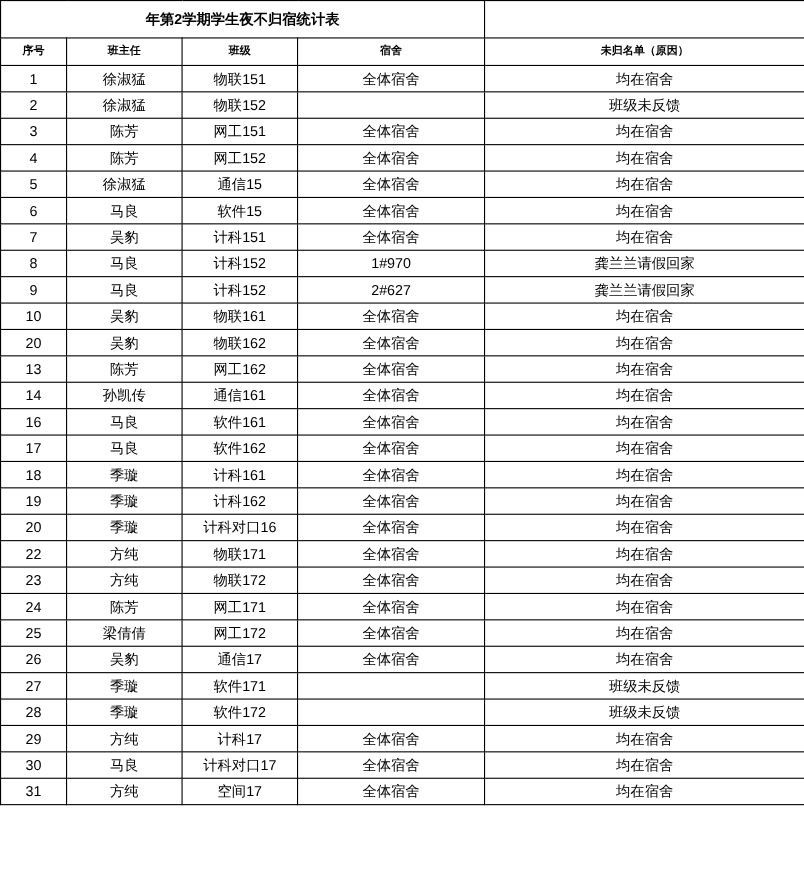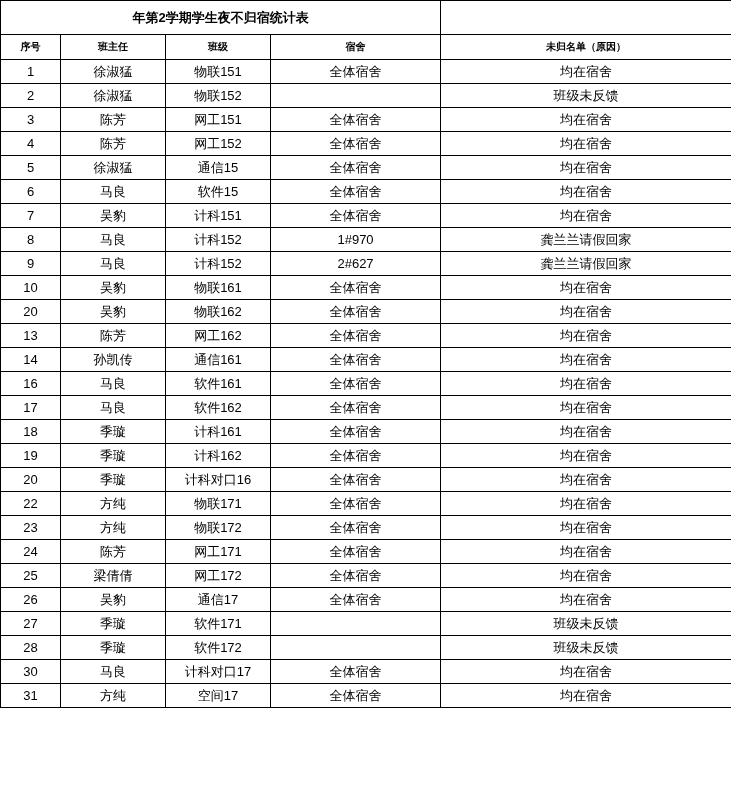"29" tr { html: none -> <tr> <td>29</td> <td>方纯</td> <td>计科17</td> <td>全体宿舍</td> <td>均在宿舍</td> </tr> }
